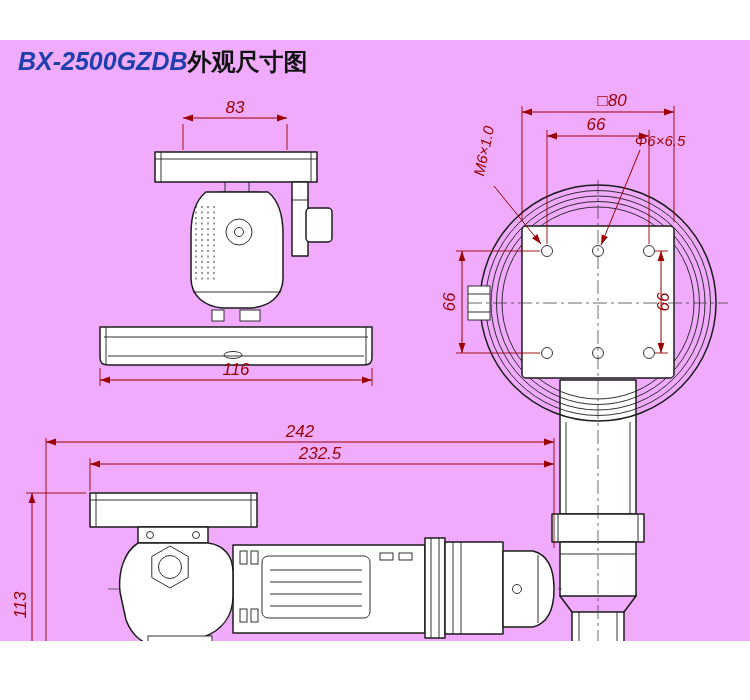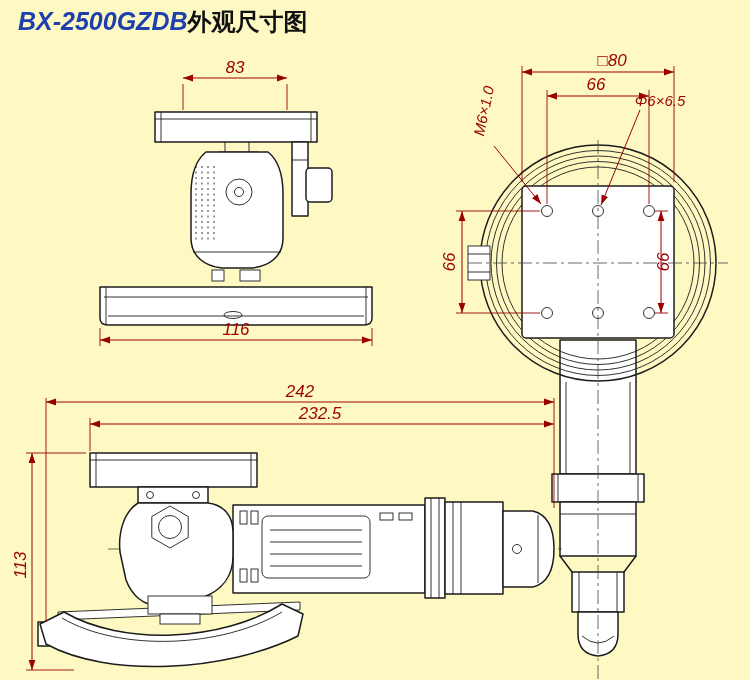"BX-2500GZDB外观尺寸图" .stage { background: #fef9c3 -> #f0abfc; height: 680px -> 601px; margin-top: none -> 40px }
